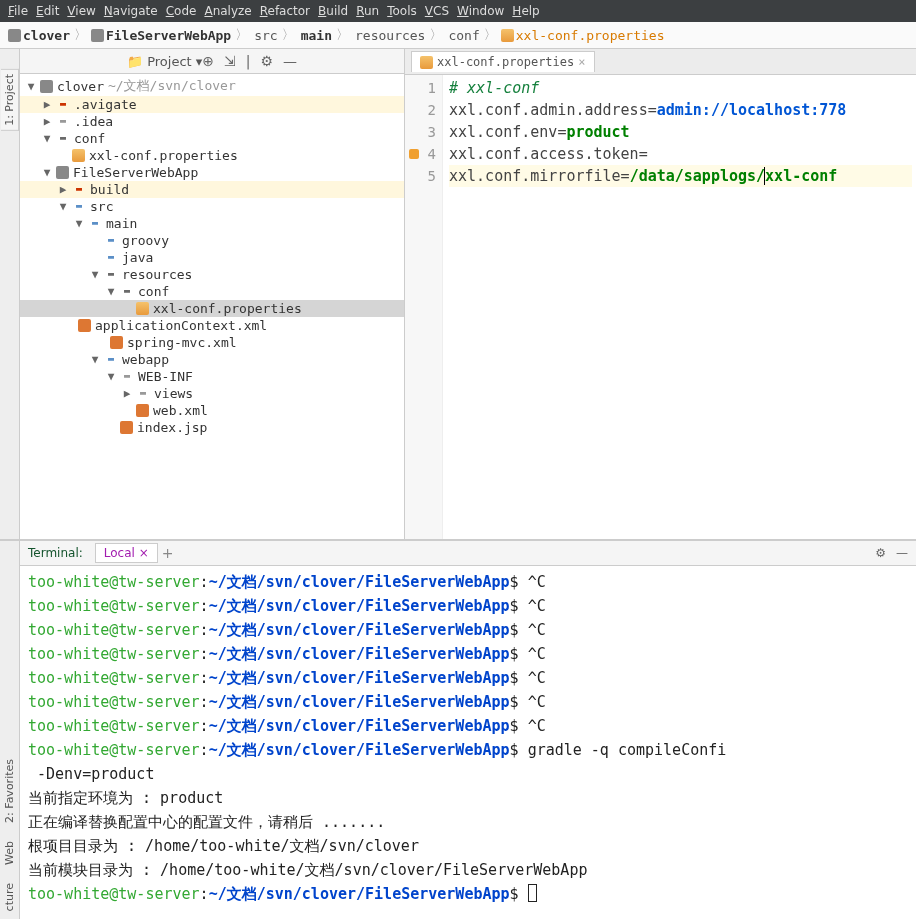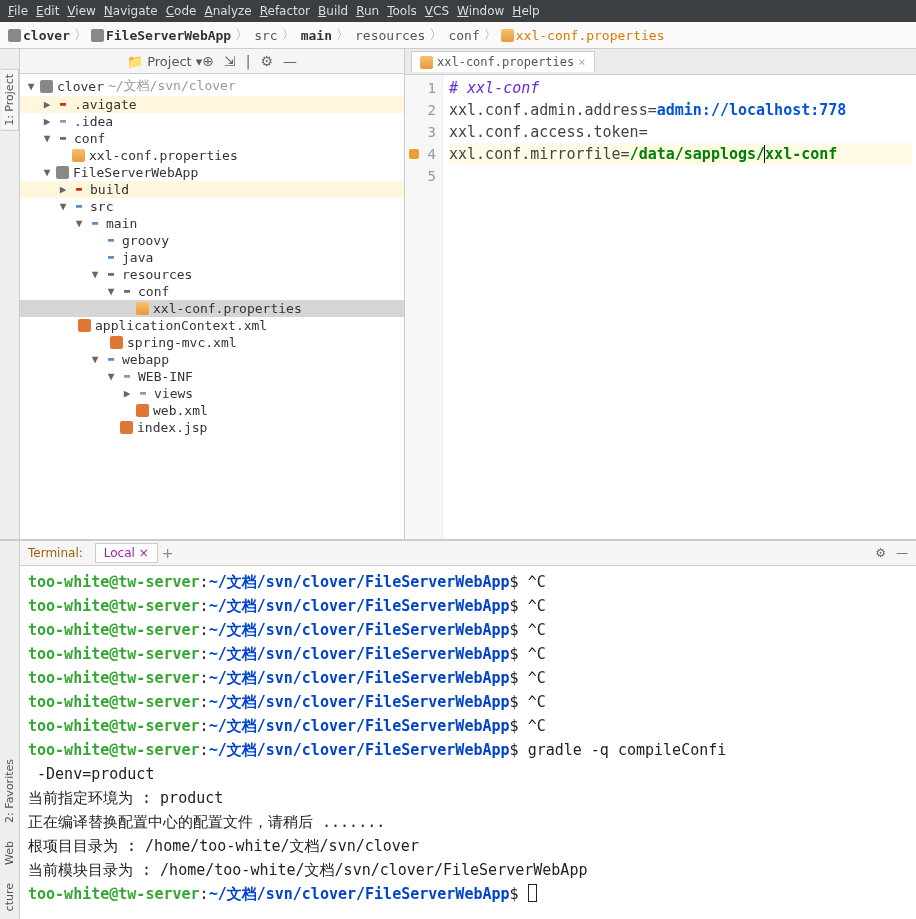"# xxl-conf" .code .comment { color: #6d28d9 -> #15803d }
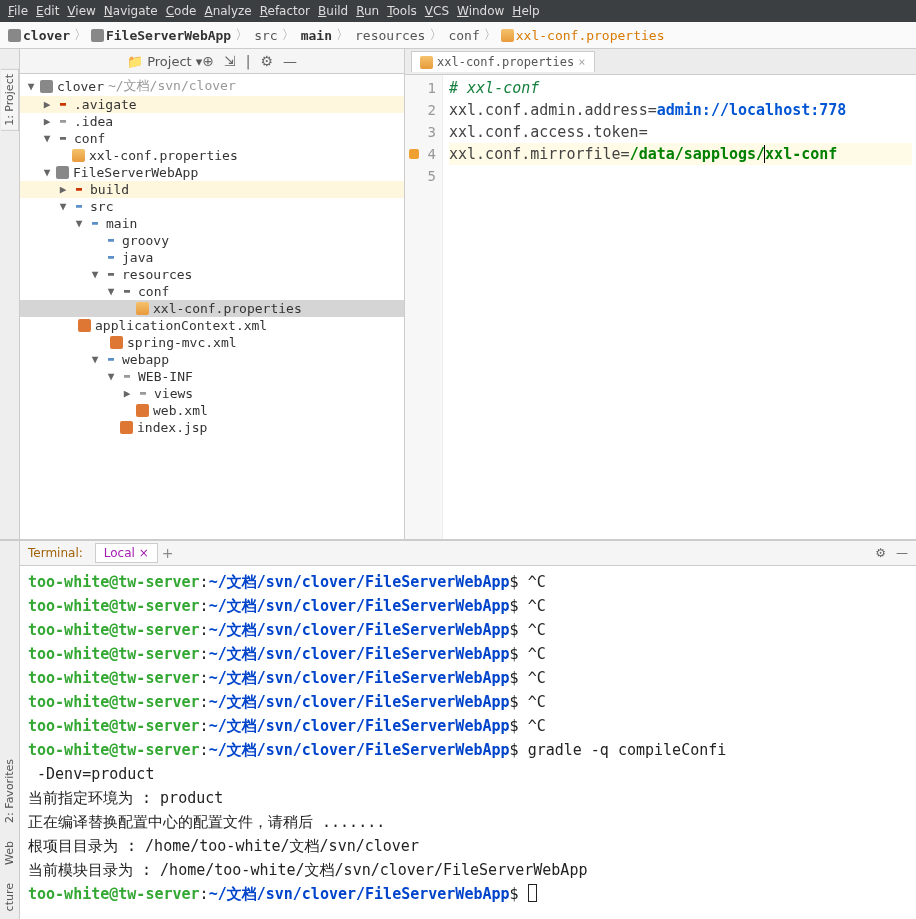"xxl.conf.env=product" div.line { html: none -> <div><span>xxl.conf.env</span><span>=</span><span>product</span></div> }
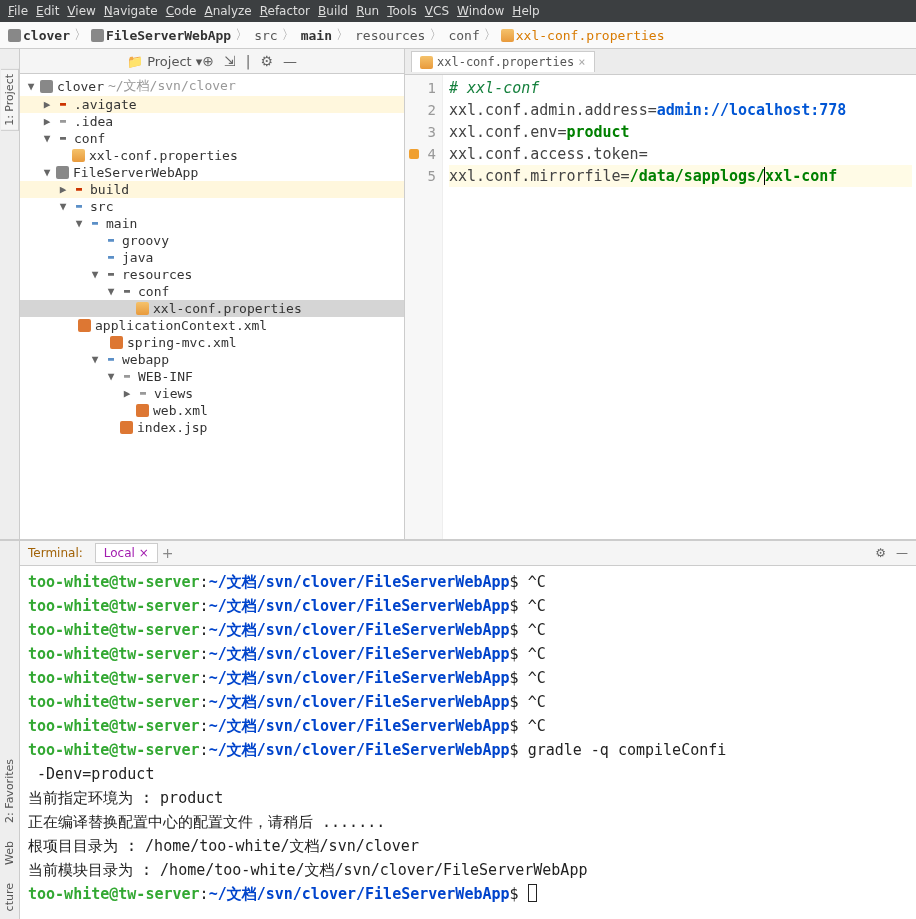"Terminal:" .term-header .tlabel { color: #a16207 -> #14532d }
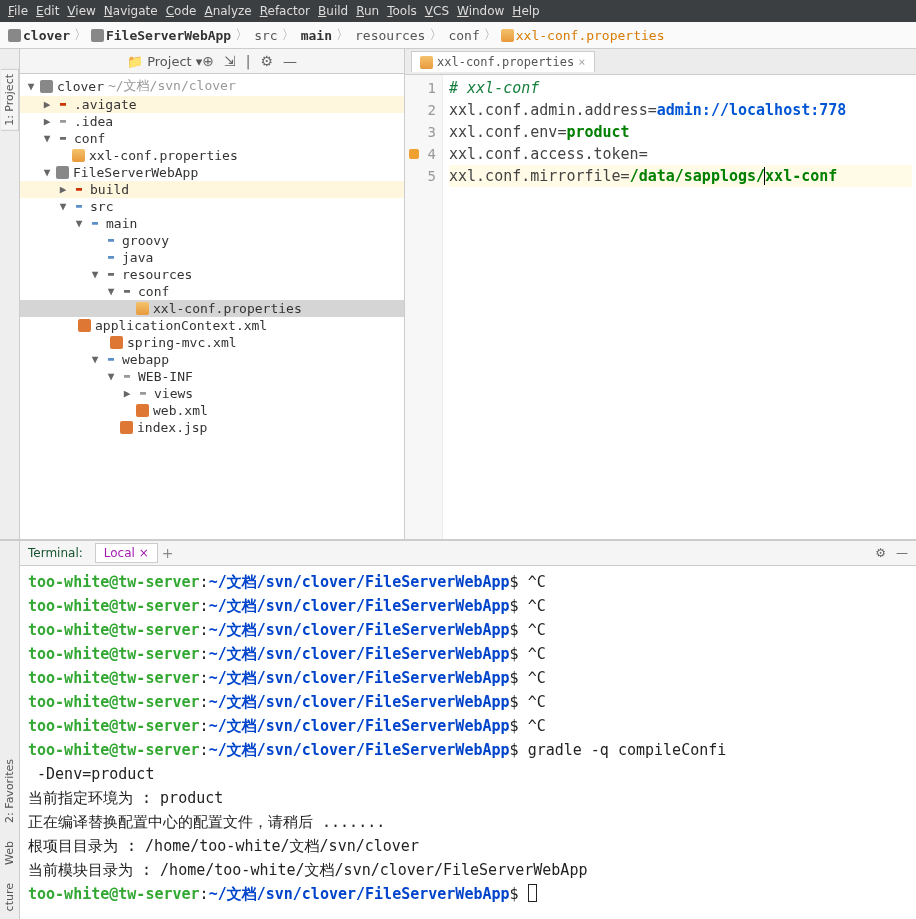"too-white@tw-server" .term-content .u { font-weight: bold -> normal }
